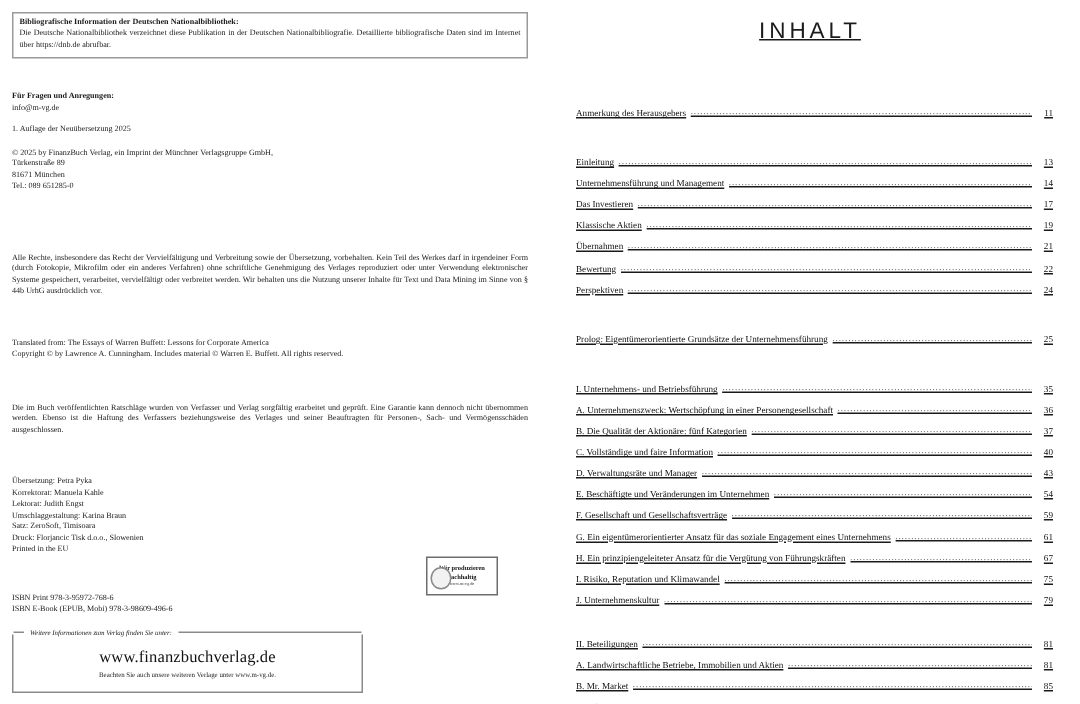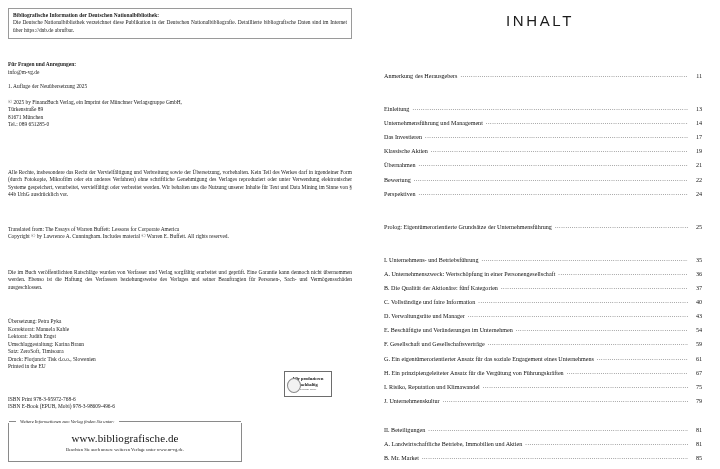"INHALT" .page-right { text-decoration: none -> underline }
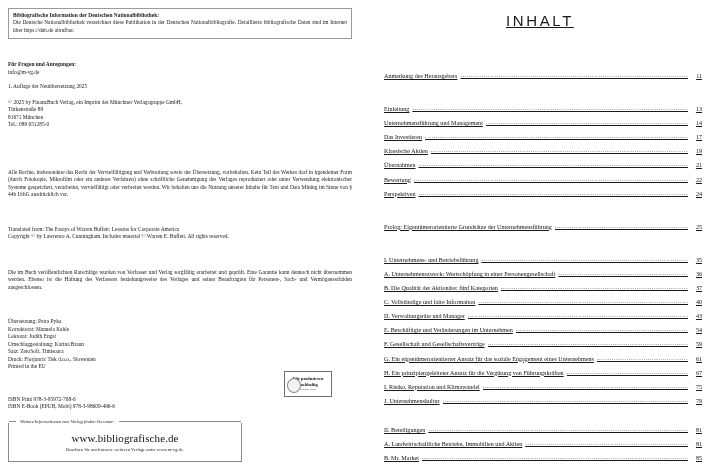"www.bibliografische.de" div.pub-url { text: www.bibliografische.de -> www.finanzbuchverlag.de }
